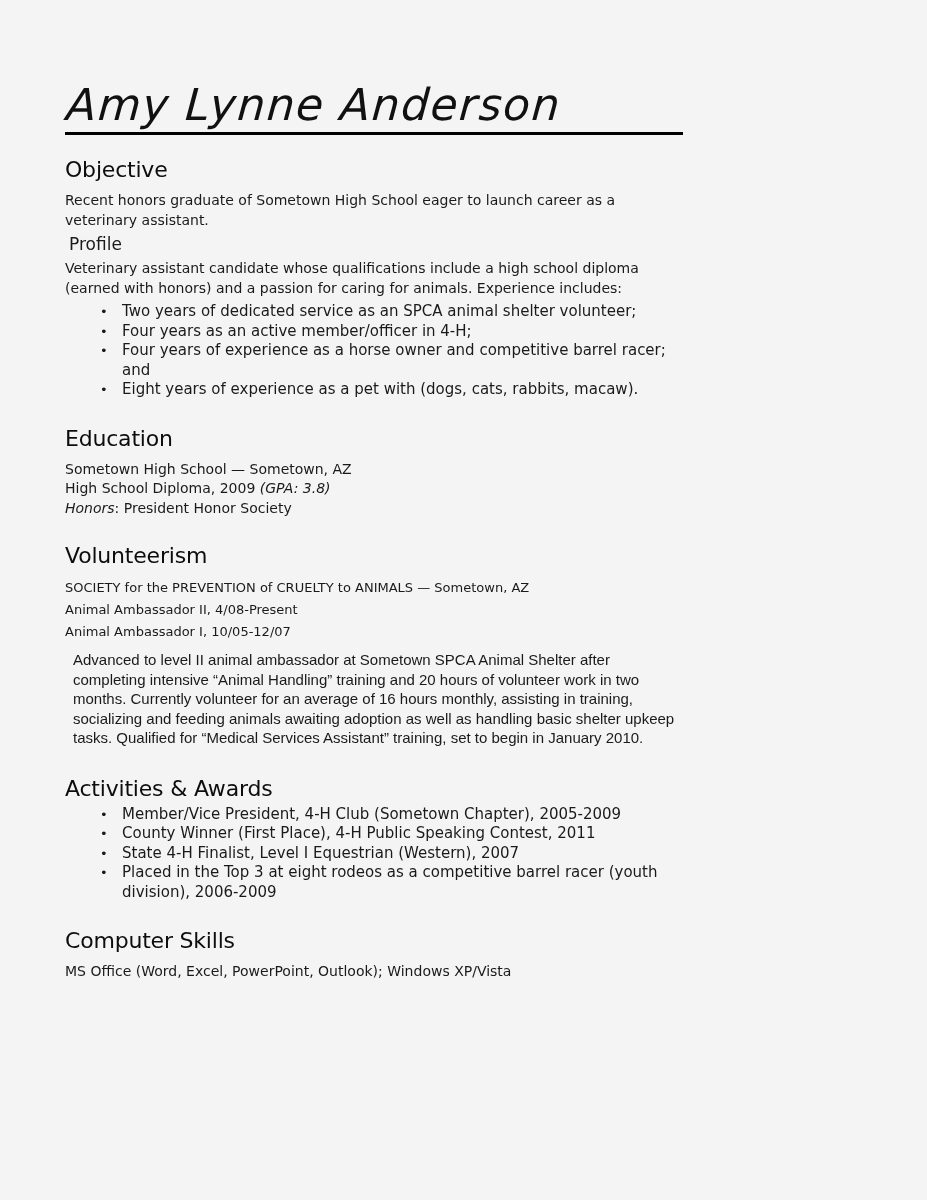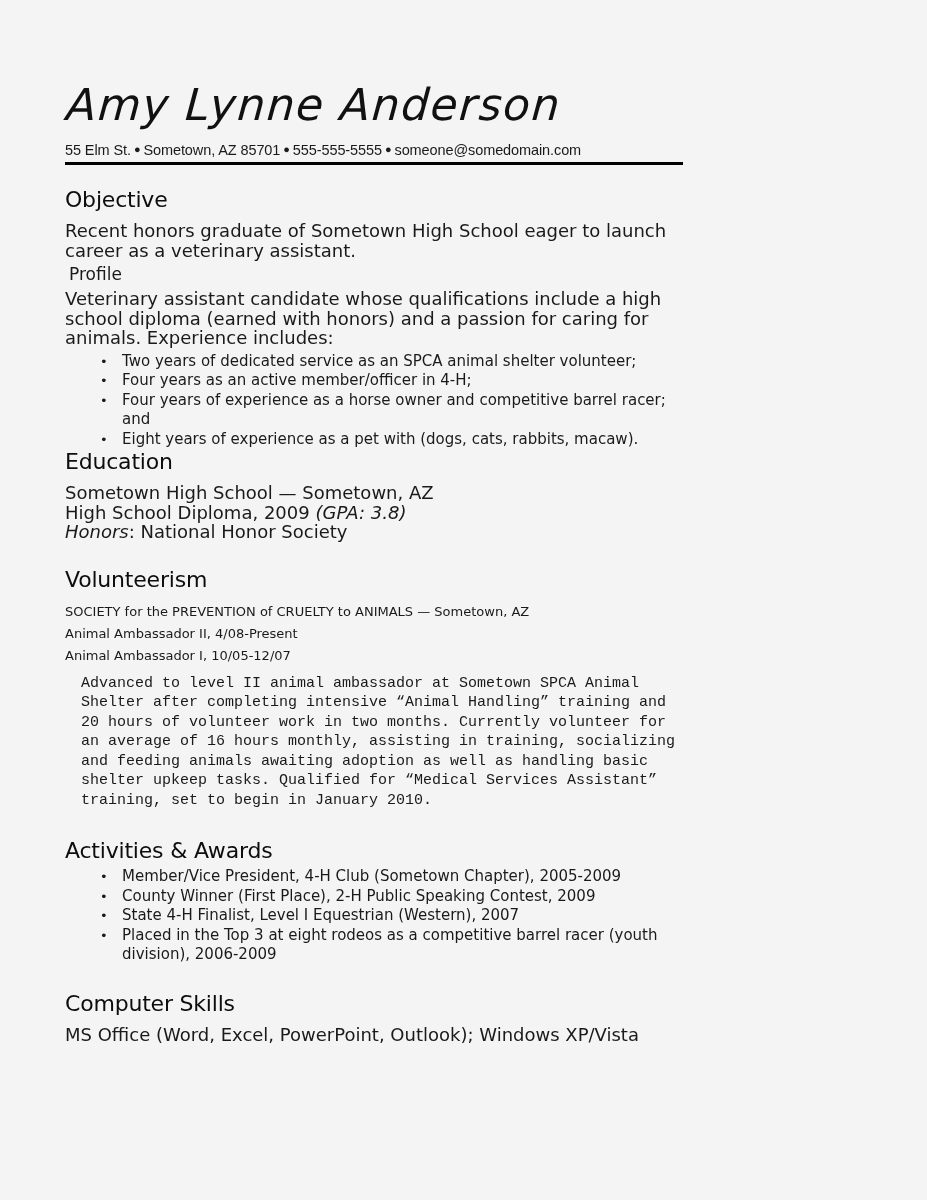"55 Elm St. ● Sometown," div.contact-line { html: <div> <span>55 Elm St.</span><span>●</span><span>Sometown, AZ 85701</span><span>●</span><span>555-555-5555</span><span>●</span><span>someone@somedomain.com</span> </div> -> none }
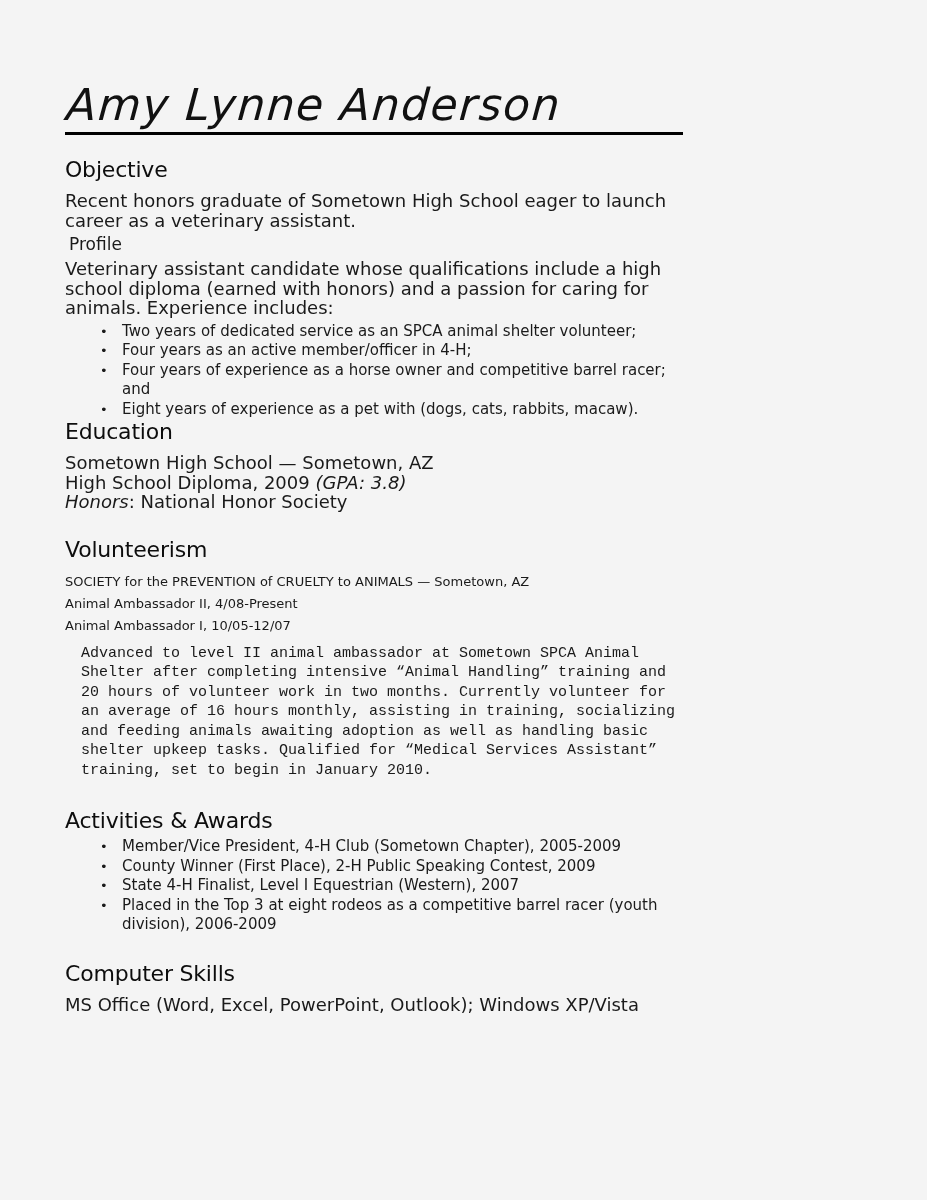"Recent honors graduate of Sometown" .body-text { font-size: 18px -> 14px }
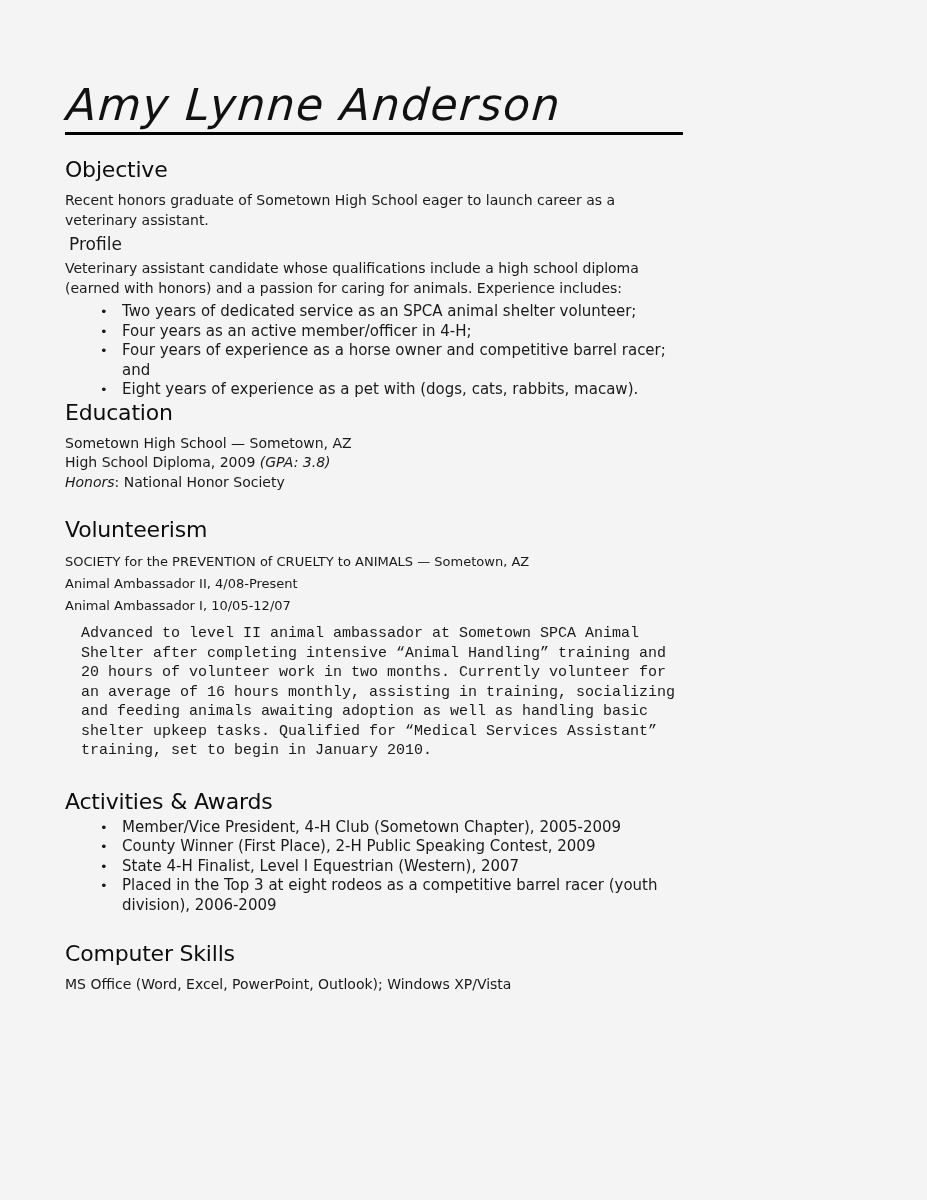"Education" .sec-education { margin-top: none -> 26px }
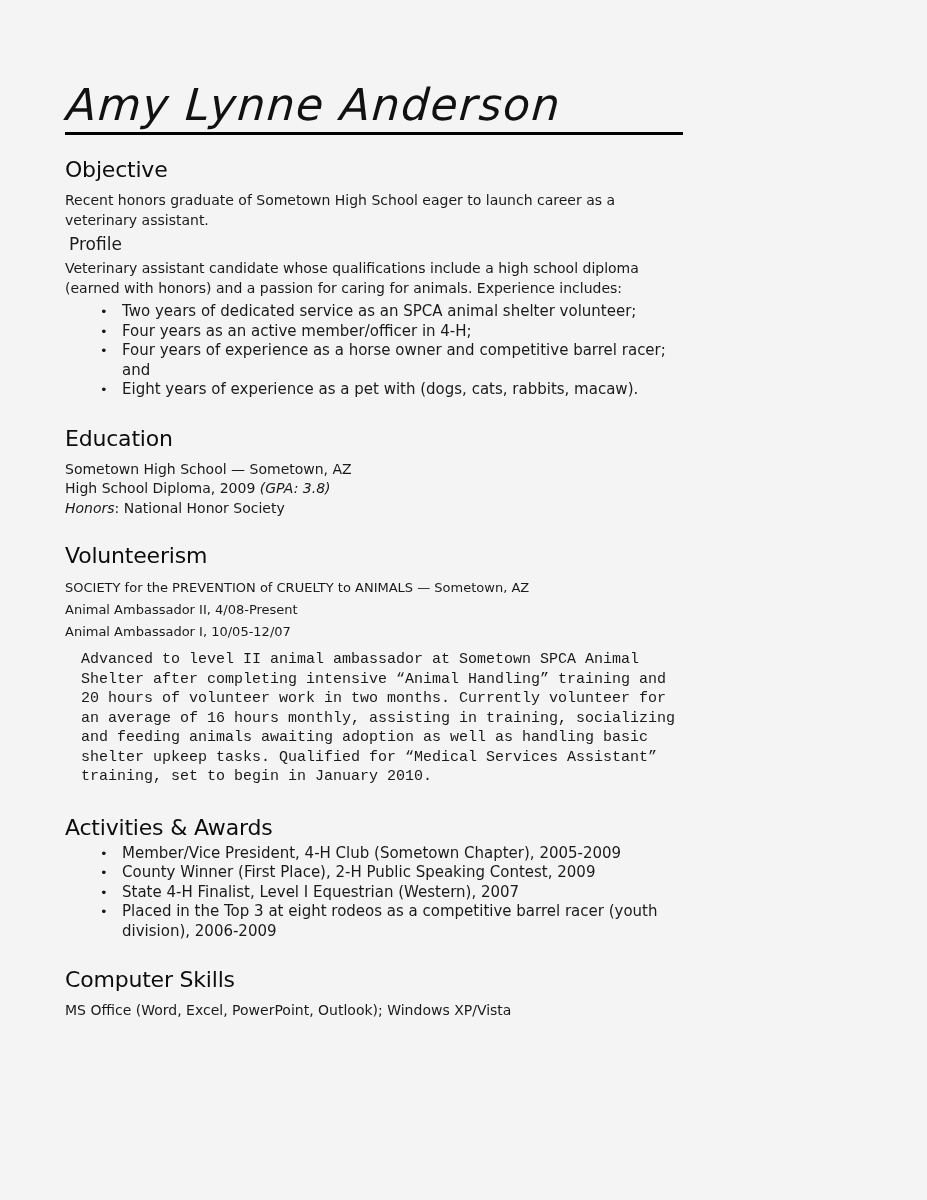": National Honor Society" span { text: National -> President }
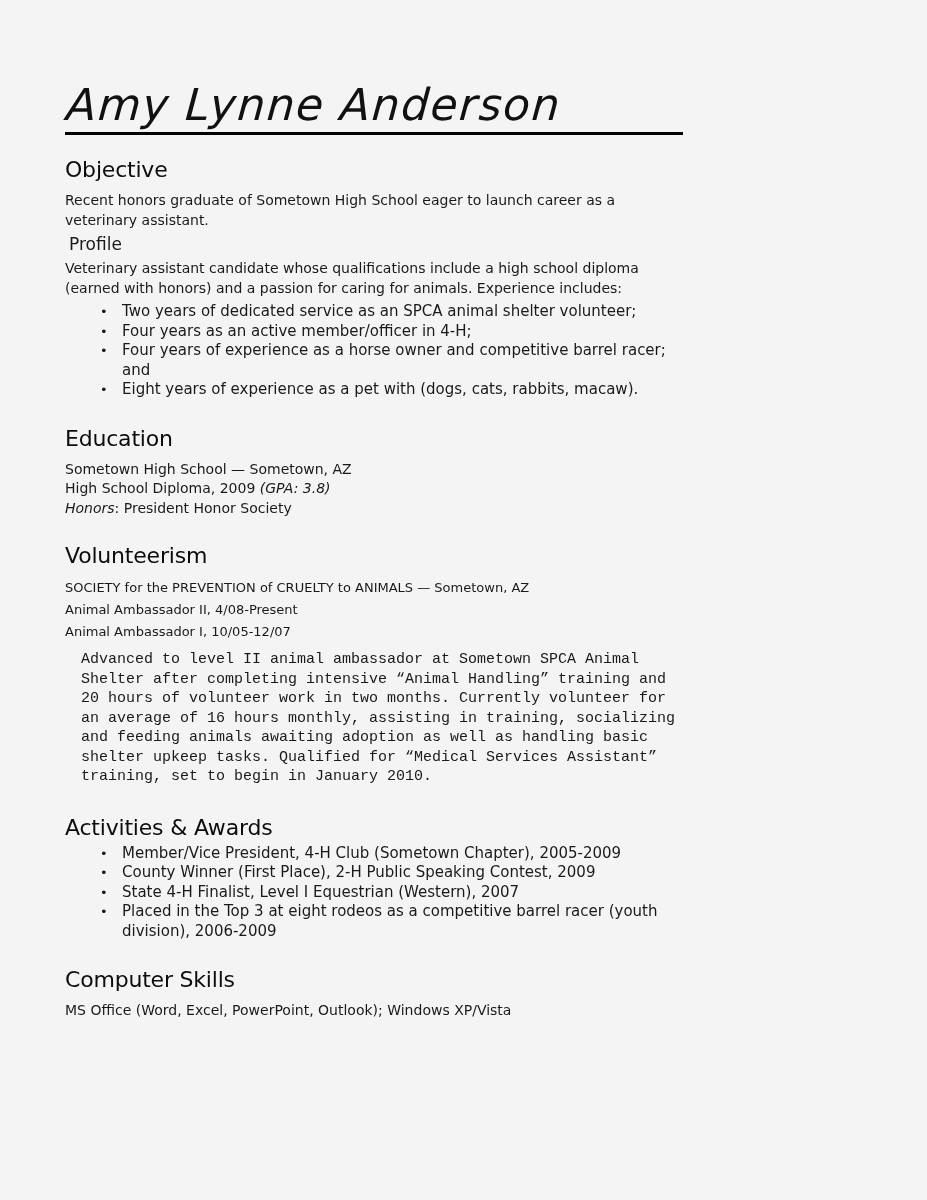"Advanced to level II animal" .vol-para { font-family: Liberation Mono, monospace -> Liberation Sans, sans-serif; margin: 7px 0 0 16px -> 7px 0 0 8px }
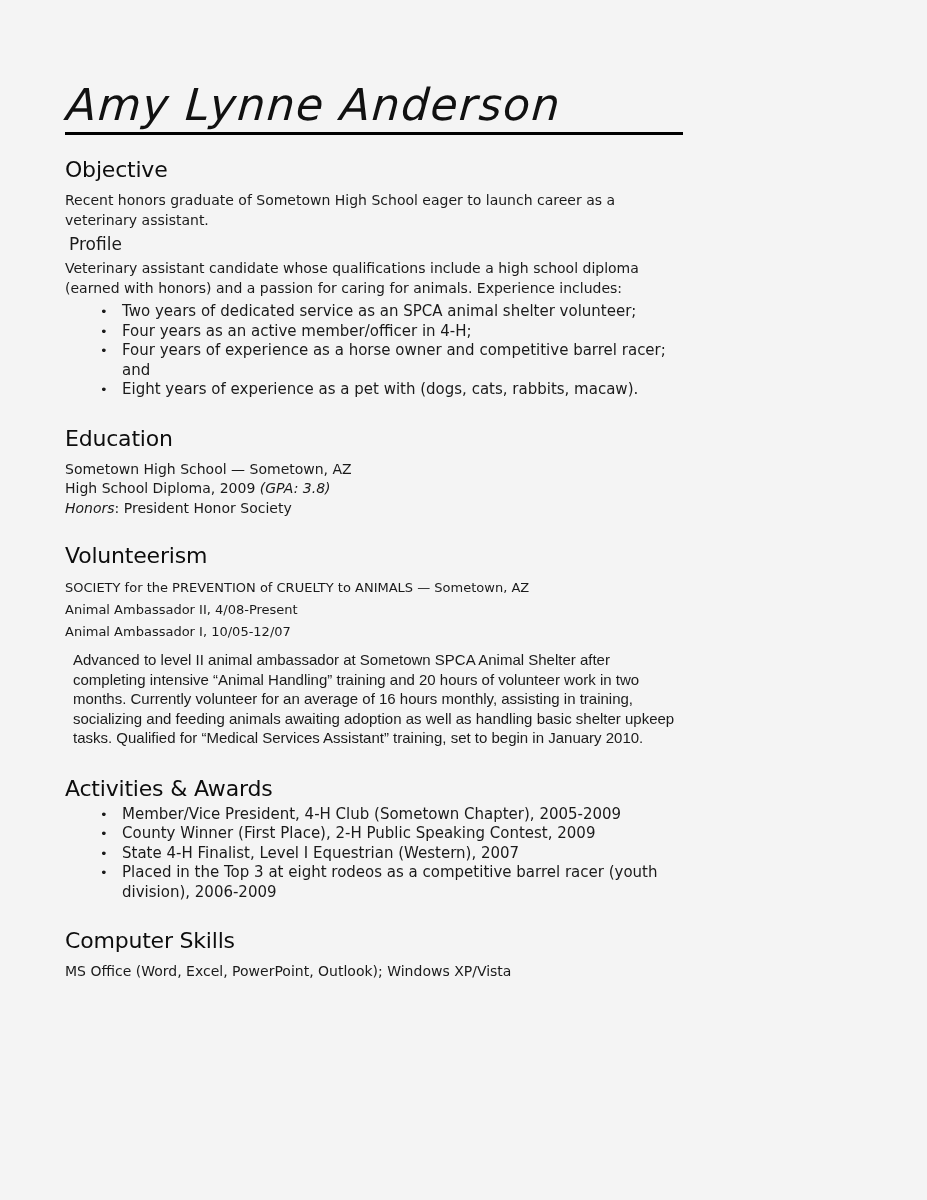"County Winner (First Place), 2-H" span { text: 2-H Public Speaking Contest, 2009 -> 4-H Public Speaking Contest, 2011 }
